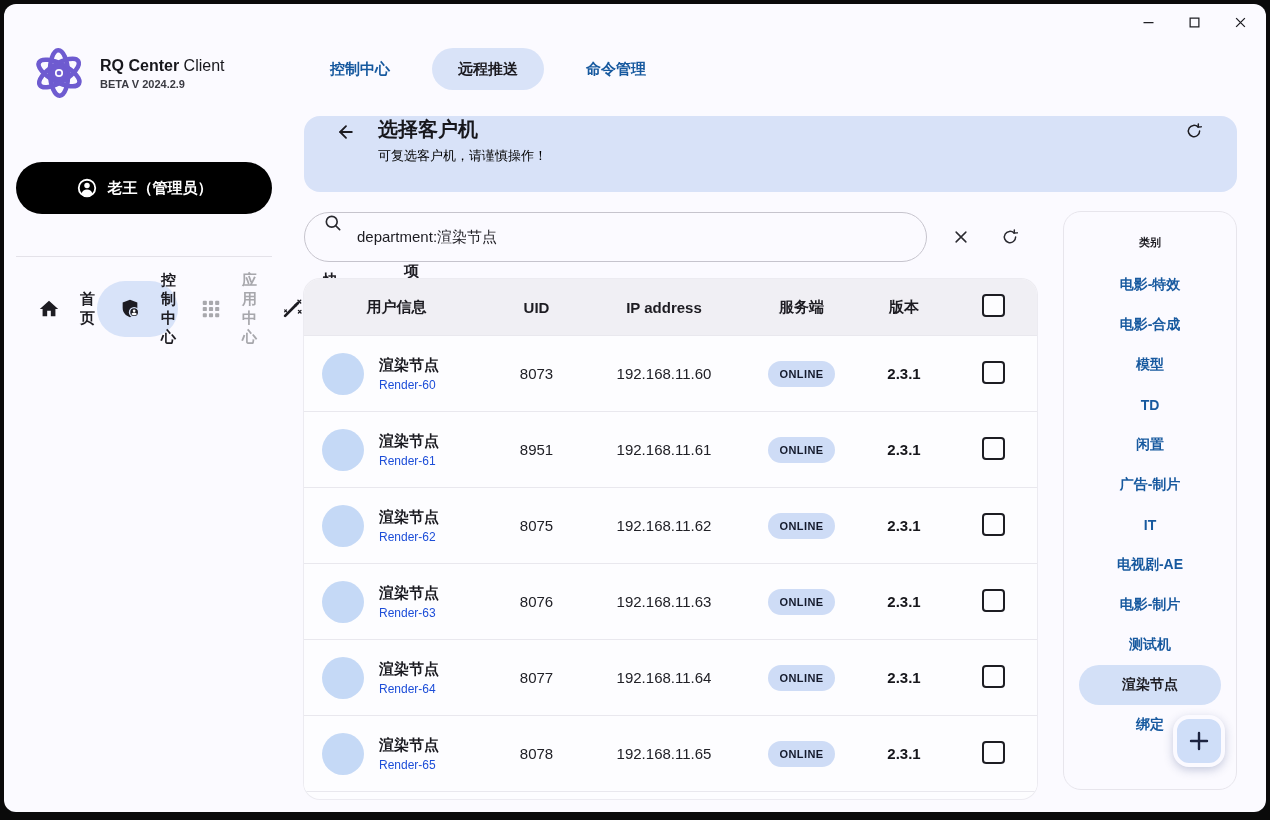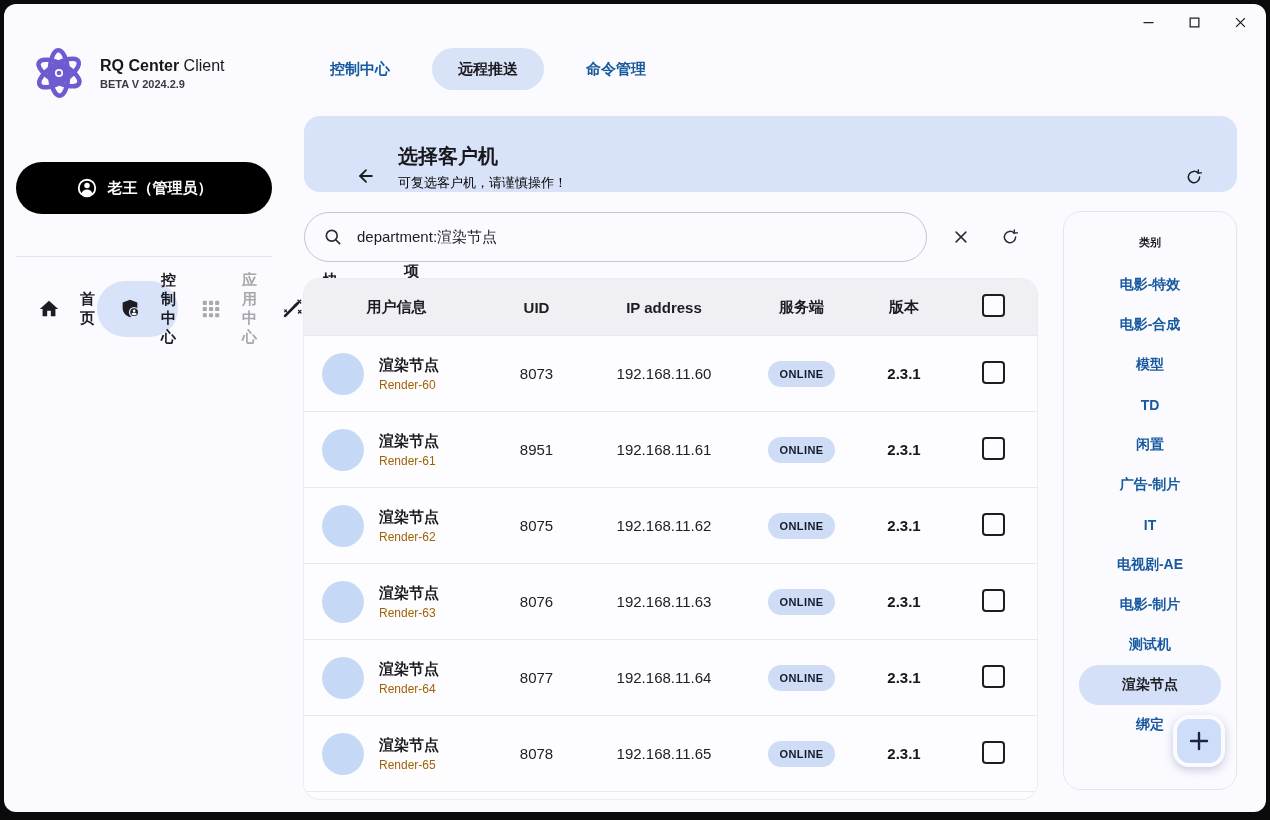"选择客户机" .banner { align-items: flex-end -> flex-start; padding-left: 20px -> none }
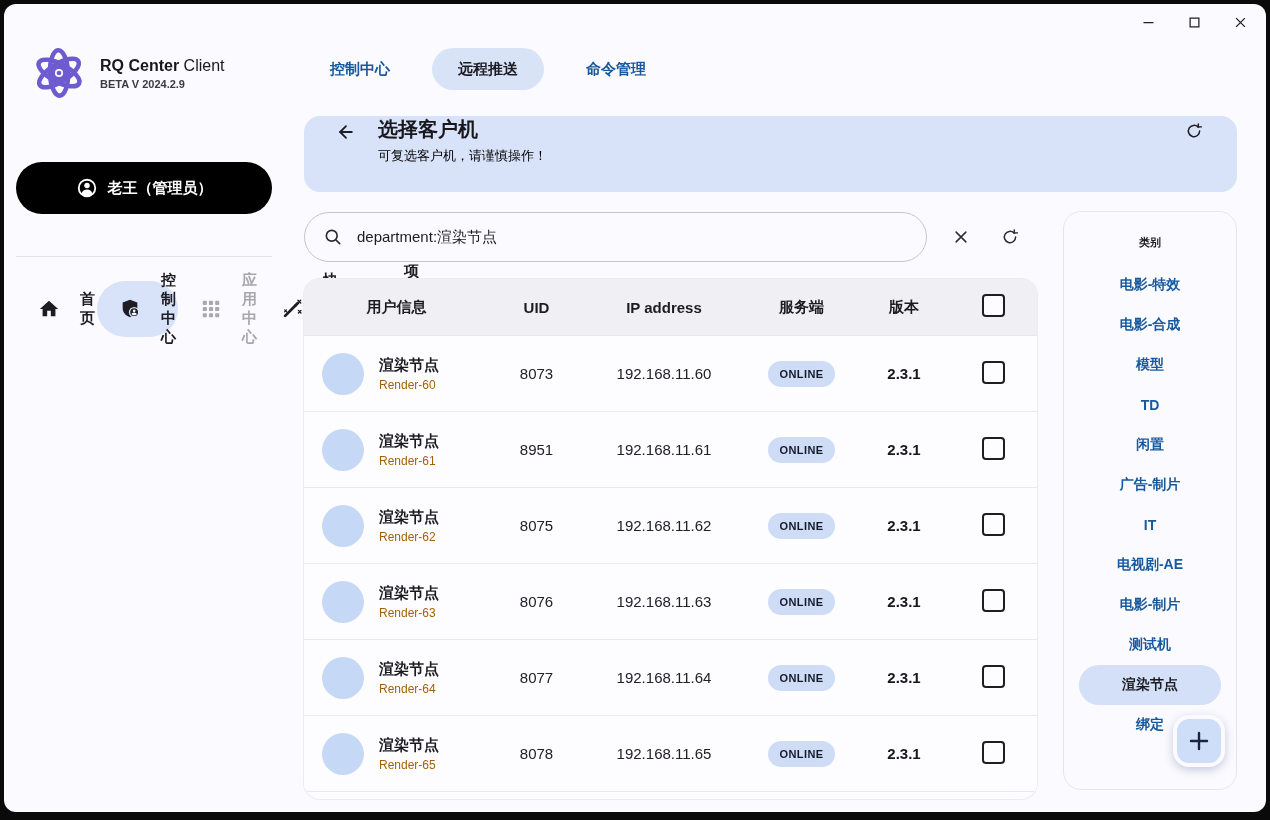"department:渲染节点" .searchbar { align-items: center -> none }
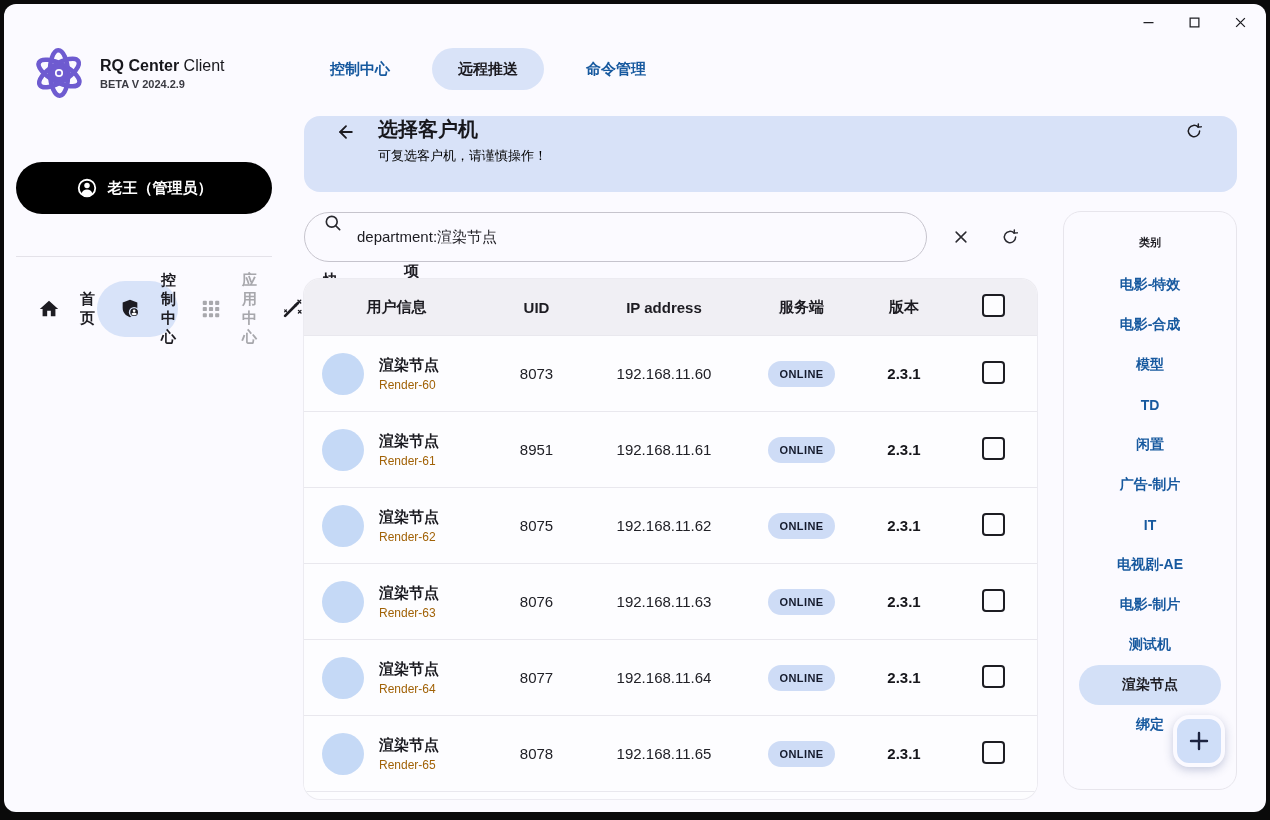"Render-60" .user-sub { color: #a16207 -> #1d4ed8 }
